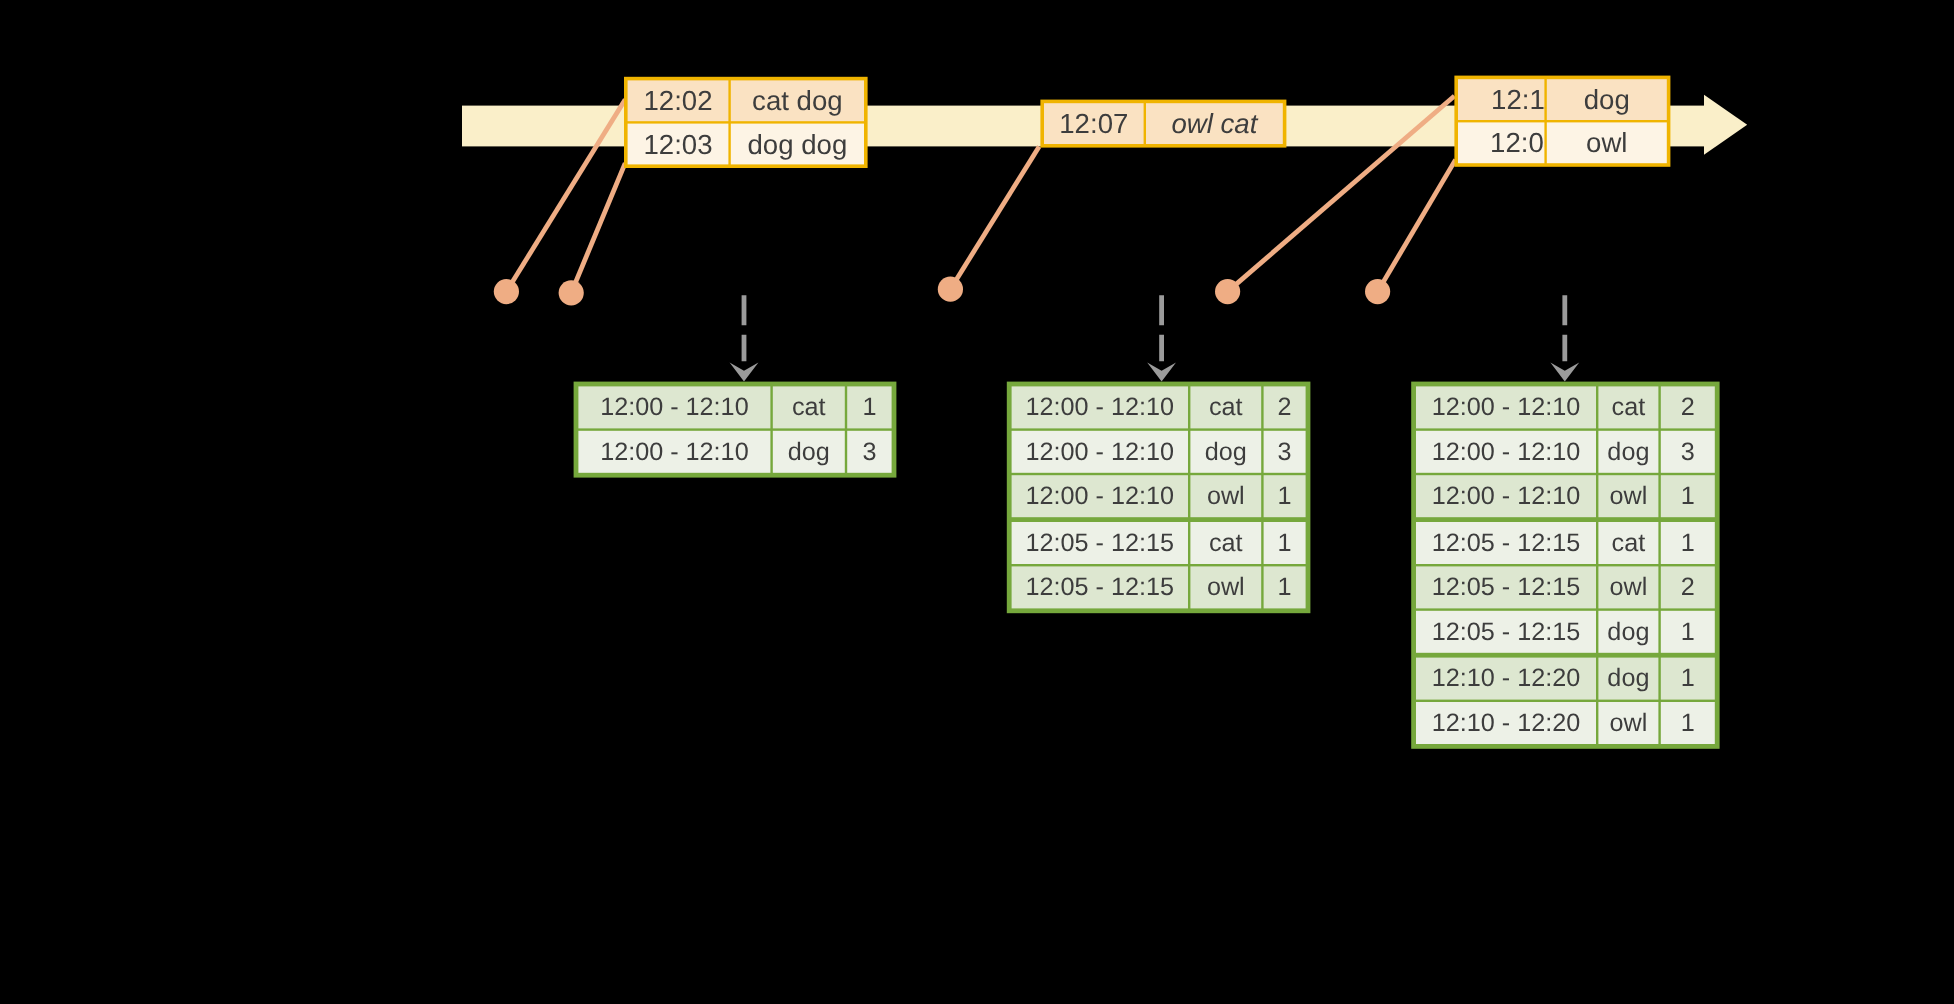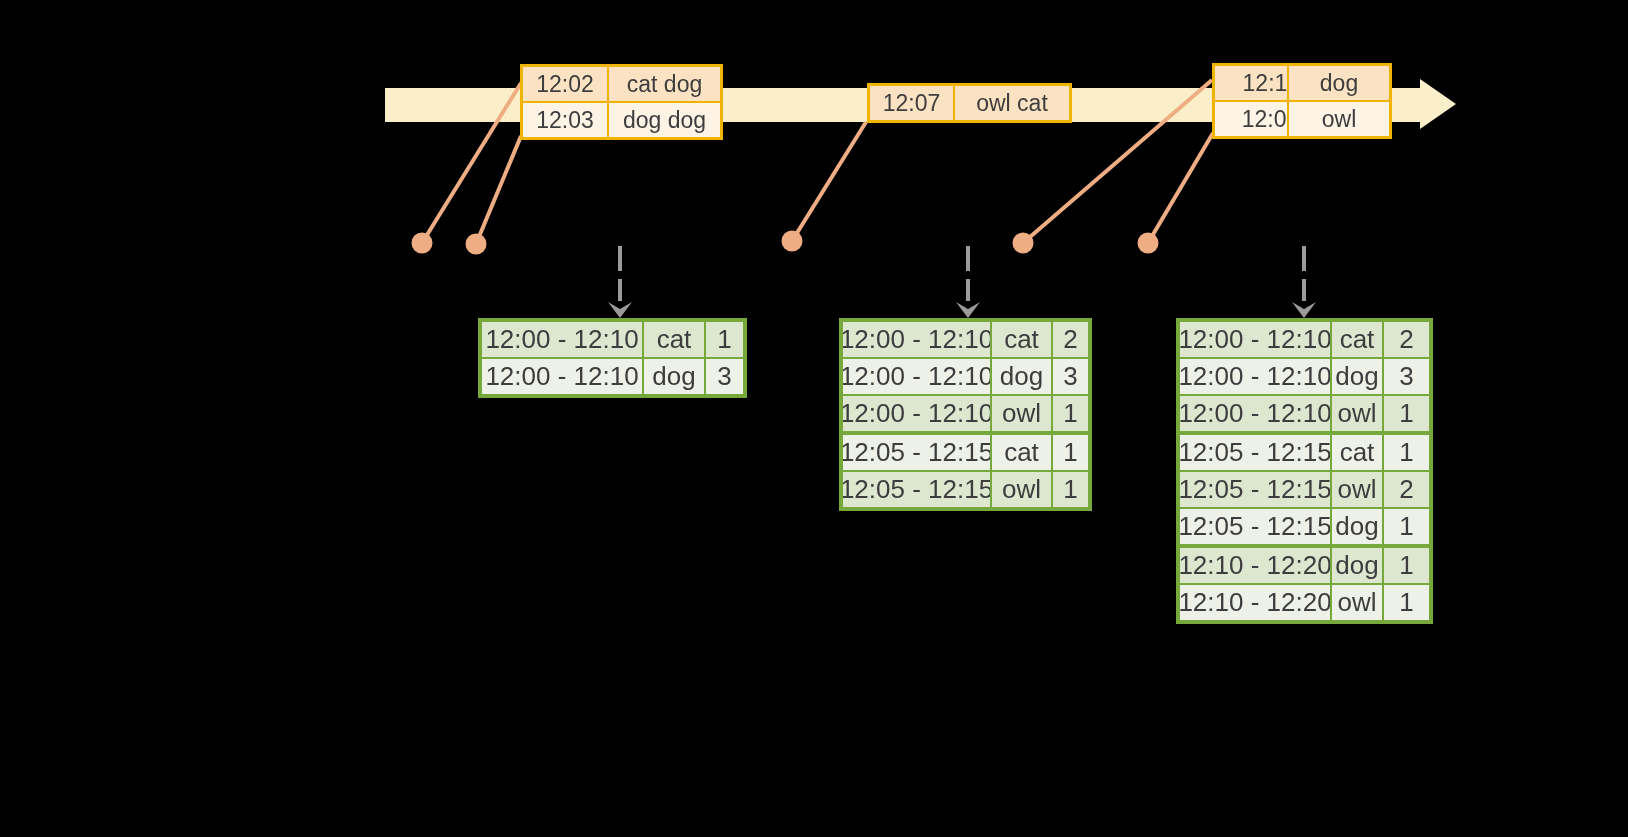"owl cat" #et2 .c1 { font-style: none -> italic }
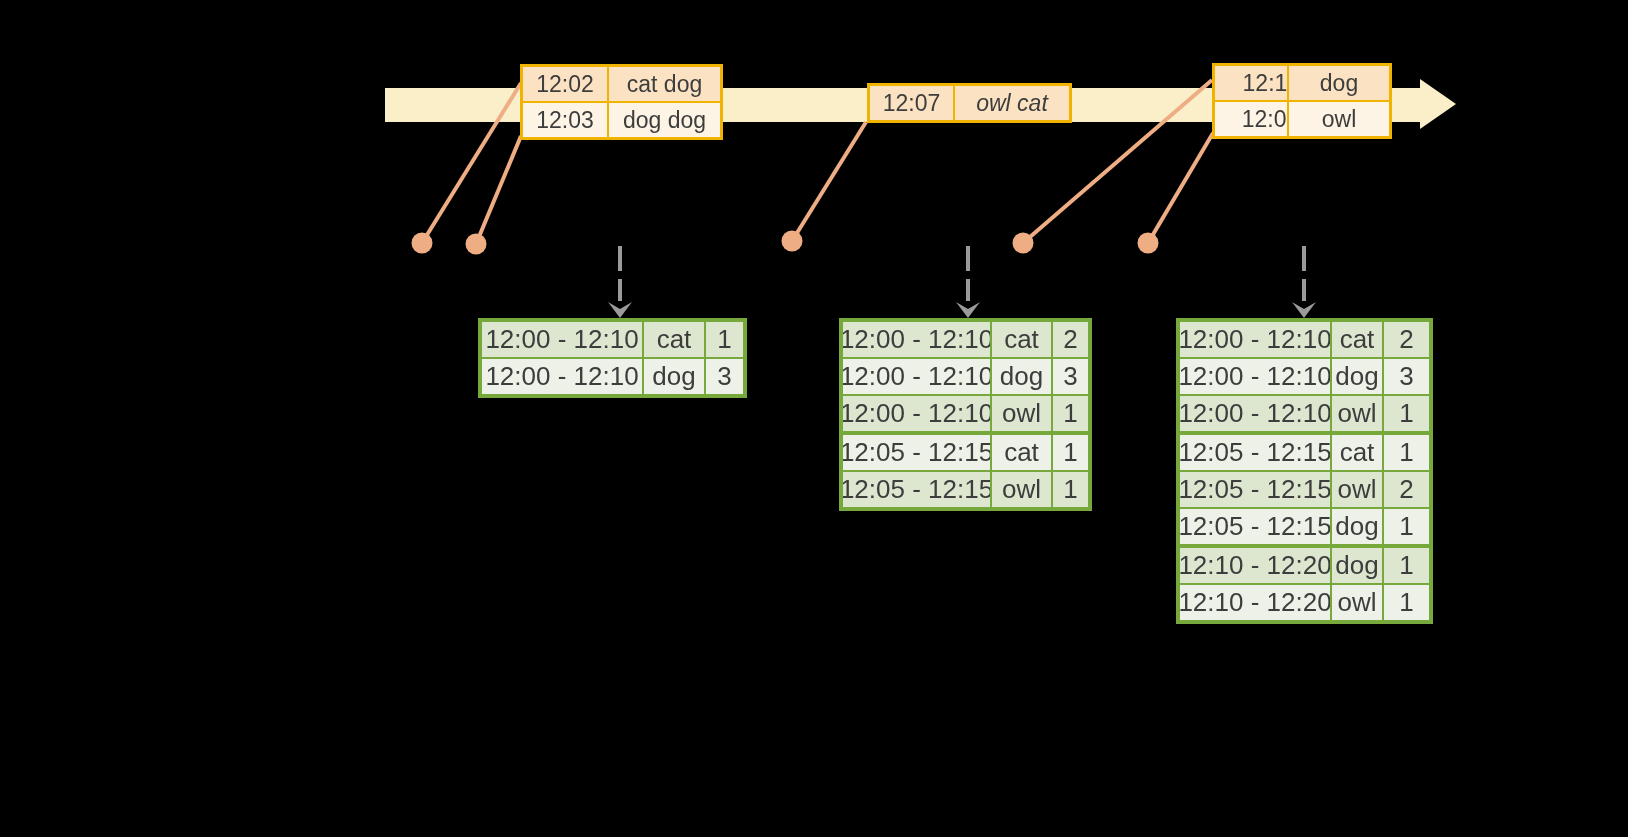"12:00 - 12:10" .rtable .cell { font-size: 26px -> 21px }
